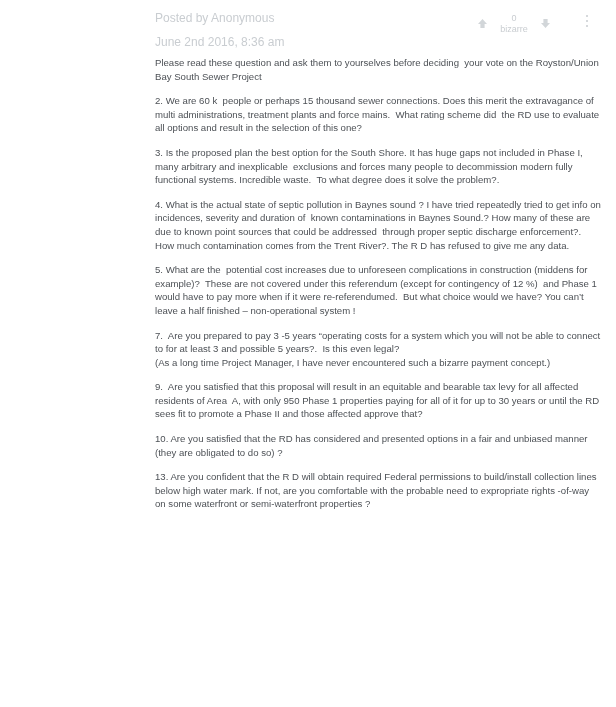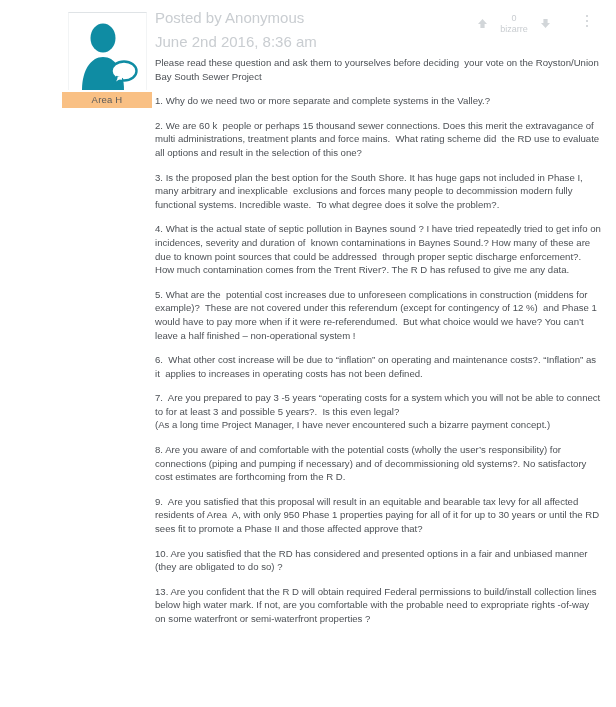"Posted by Anonymous" .meta { font-size: 15px -> 12px }
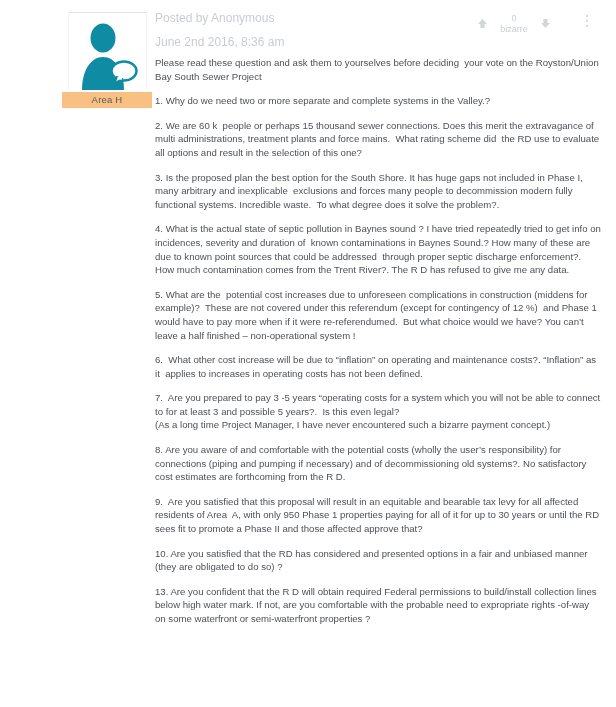"Area H" div.avatar-col { html: <div> <div> <svg> <rect></rect> <ellipse></ellipse> <path></path> <g> <ellipse></ellipse> <path></path> <path></path> </g> </svg> </div> <div>Area H</div> </div> -> none }
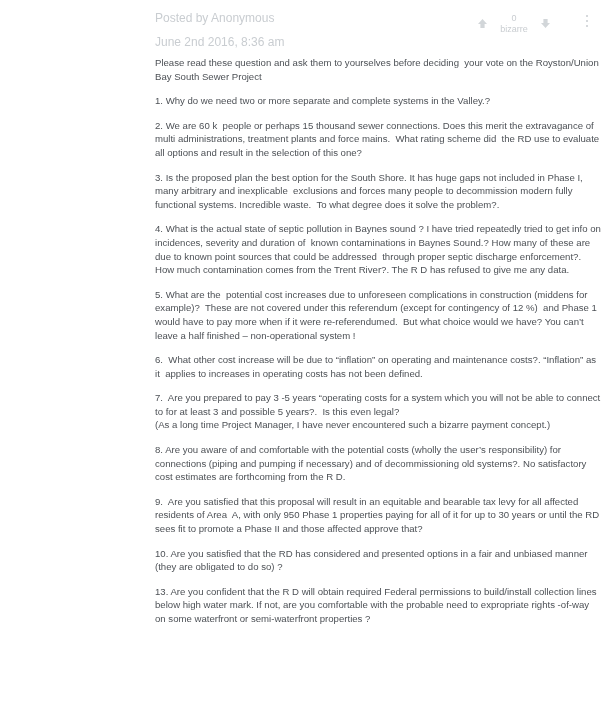"1. Why do we need" p.para { html: <p>1. Why do we need two or more separate and complete systems in the Valley.?</p> -> none }
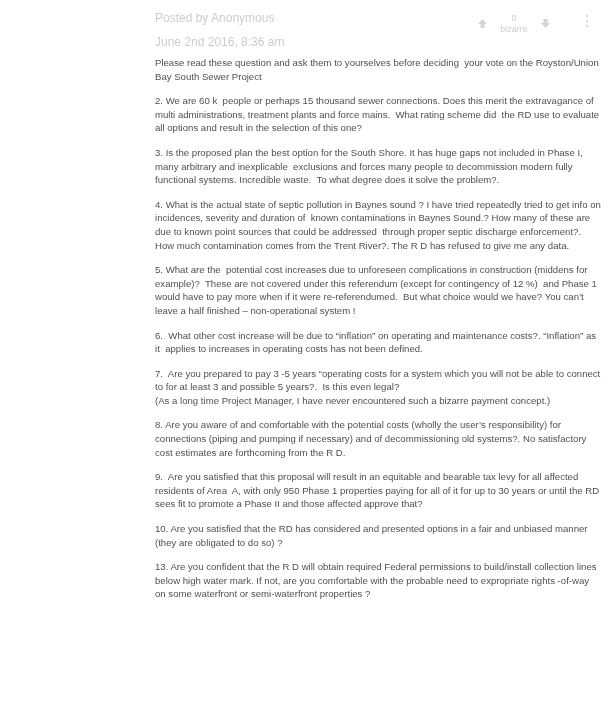"6. What other cost increase" p.para { html: <p>6. What other cost increase will be due to “inflation” on operating and maintenance costs?. “Inflation” as it applies to increases in operating costs has not been defined.</p> -> none }
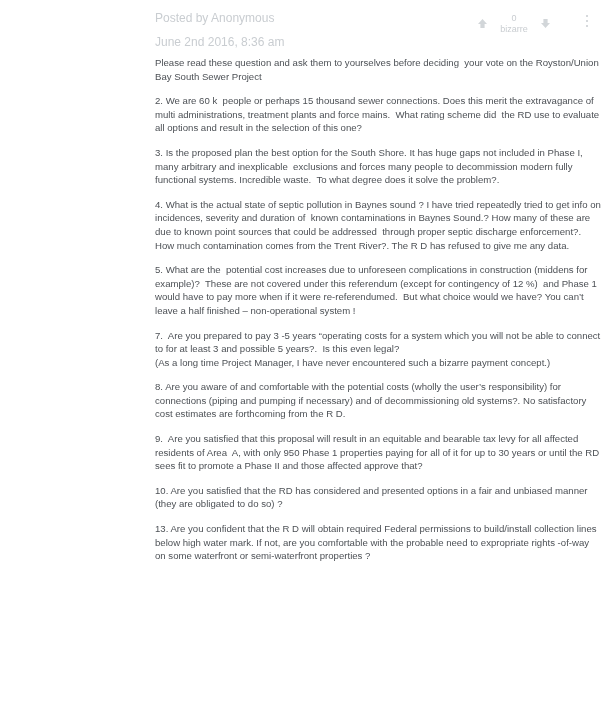"8. Are you aware of" p.para { html: <p>8. Are you aware of and comfortable with the potential costs (wholly the user’s responsibility) for connections (piping and pumping if necessary) and of decommissioning old systems?. No satisfactory cost estimates are forthcoming from the R D.</p> -> none }
